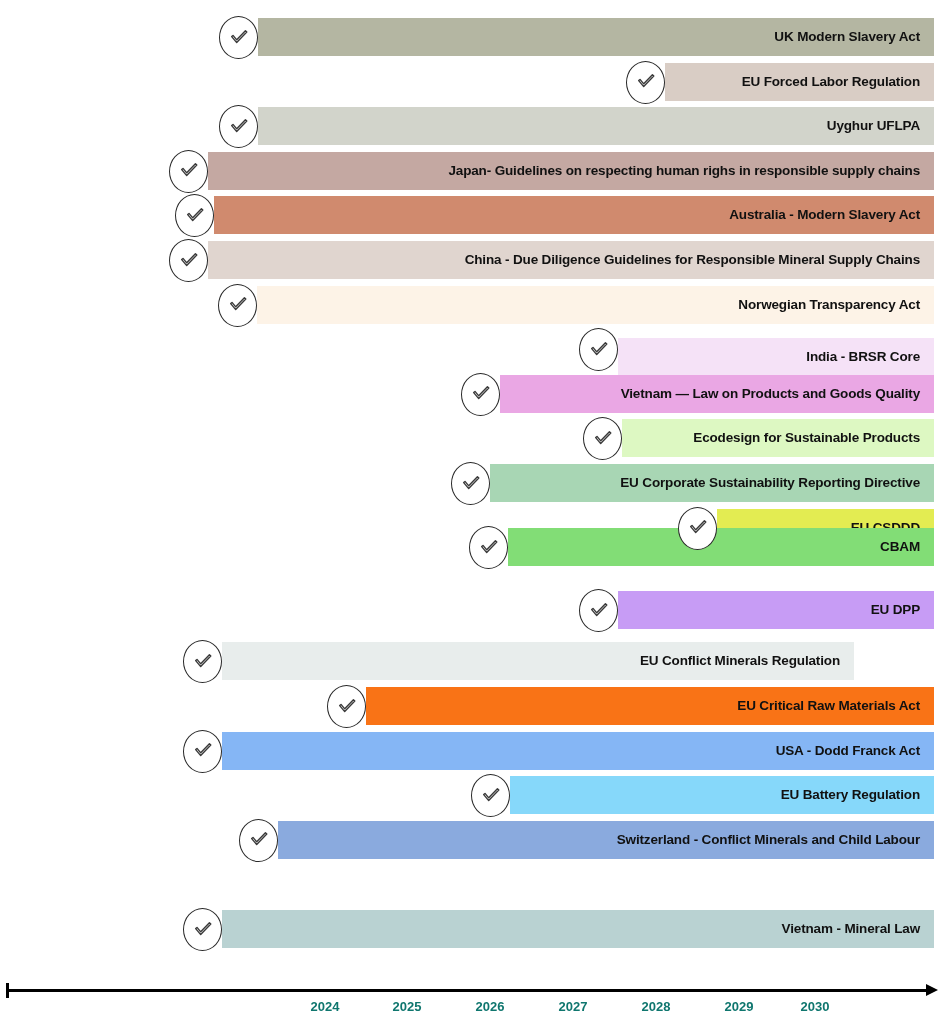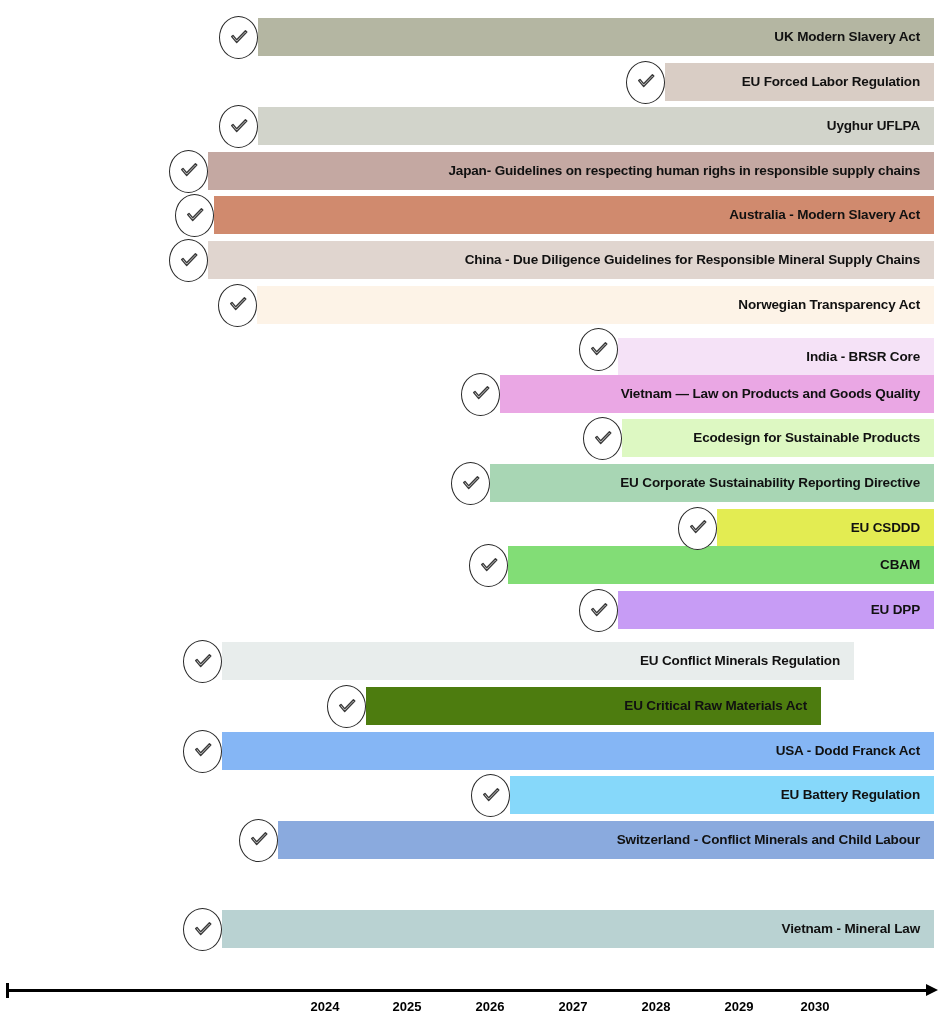"CBAM" div.row { top: 546px -> 528px }
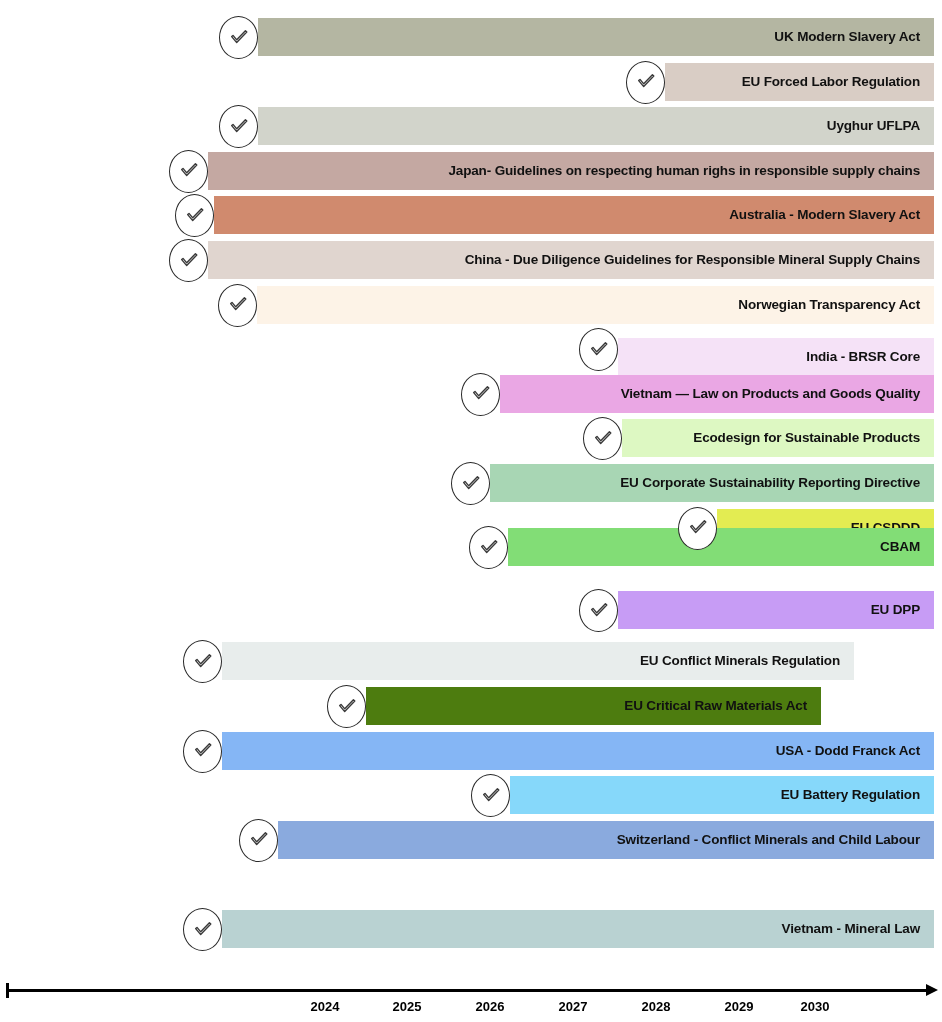"EU Critical Raw Materials Act" div.bar { background: #4d7c0f -> #f97316; width: 455px -> 568px }
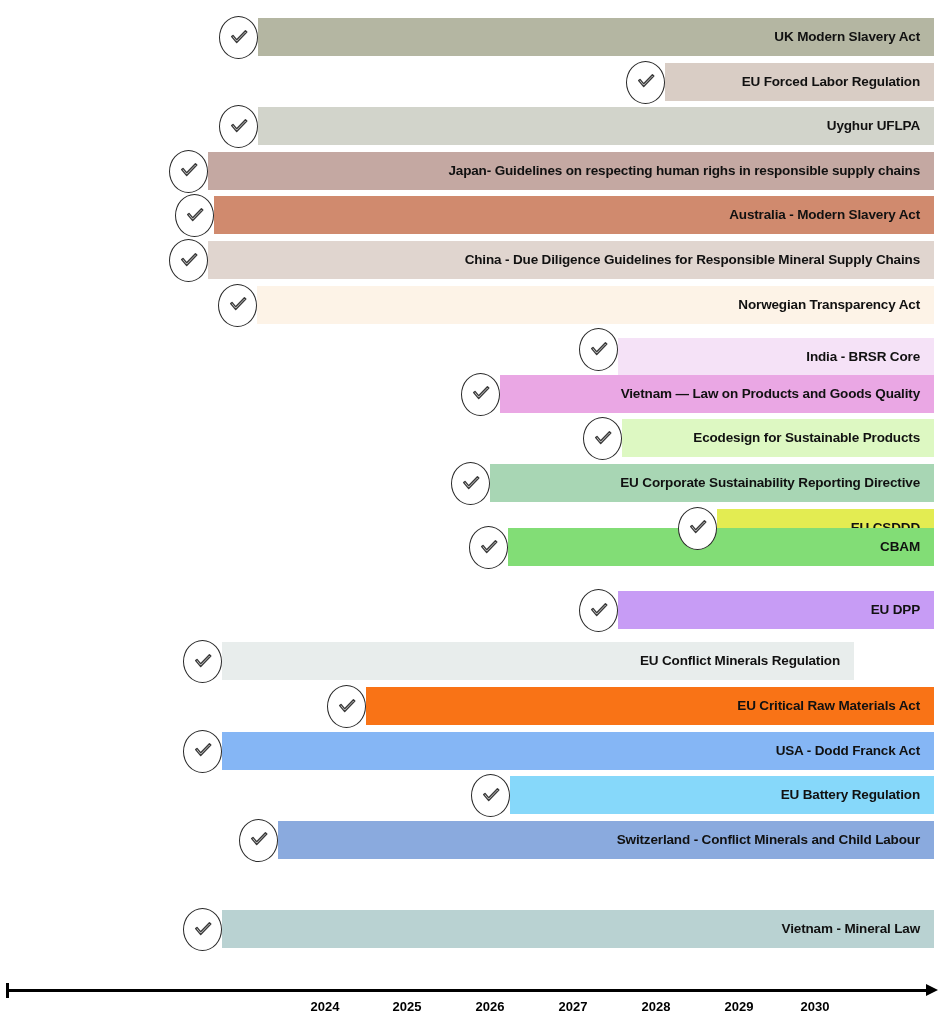"2024" .axis-tick-label { color: #000000 -> #0f766e }
